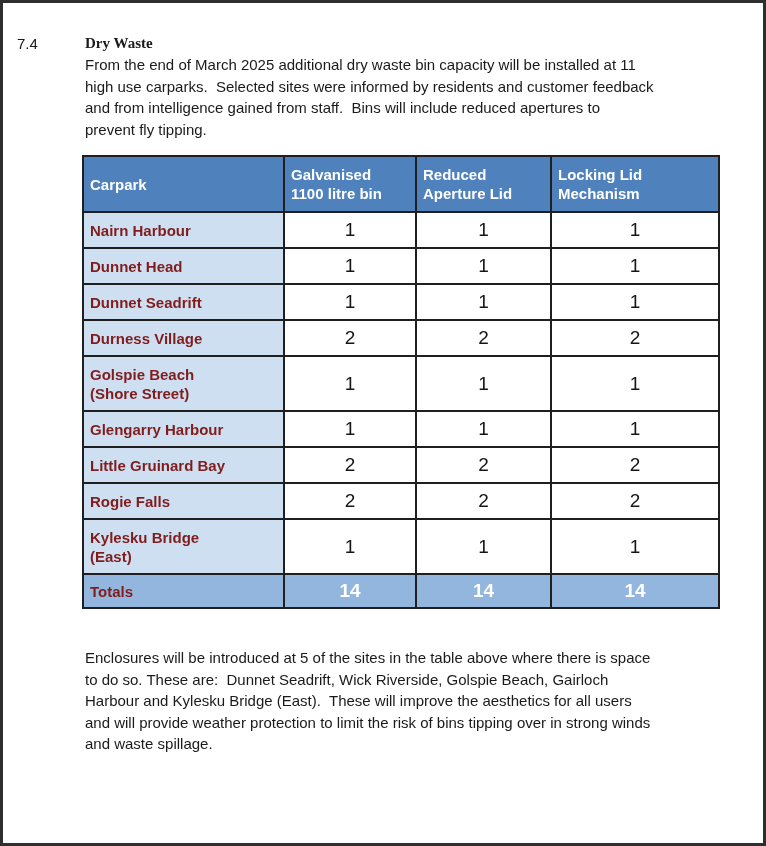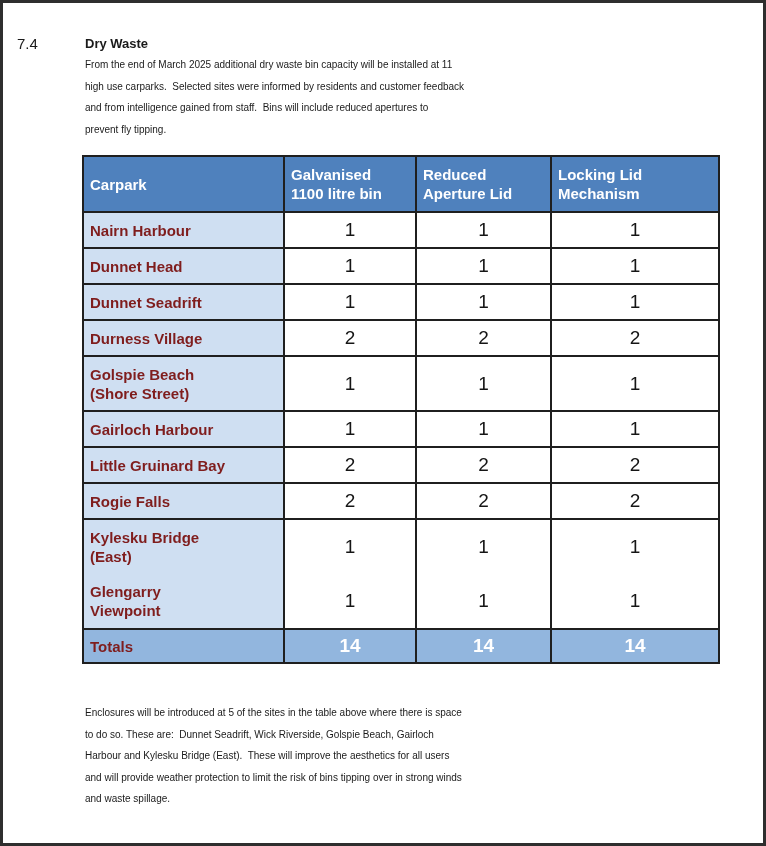"Dry Waste" .heading { font-family: none -> Liberation Serif, serif; font-size: 13px -> 15px }
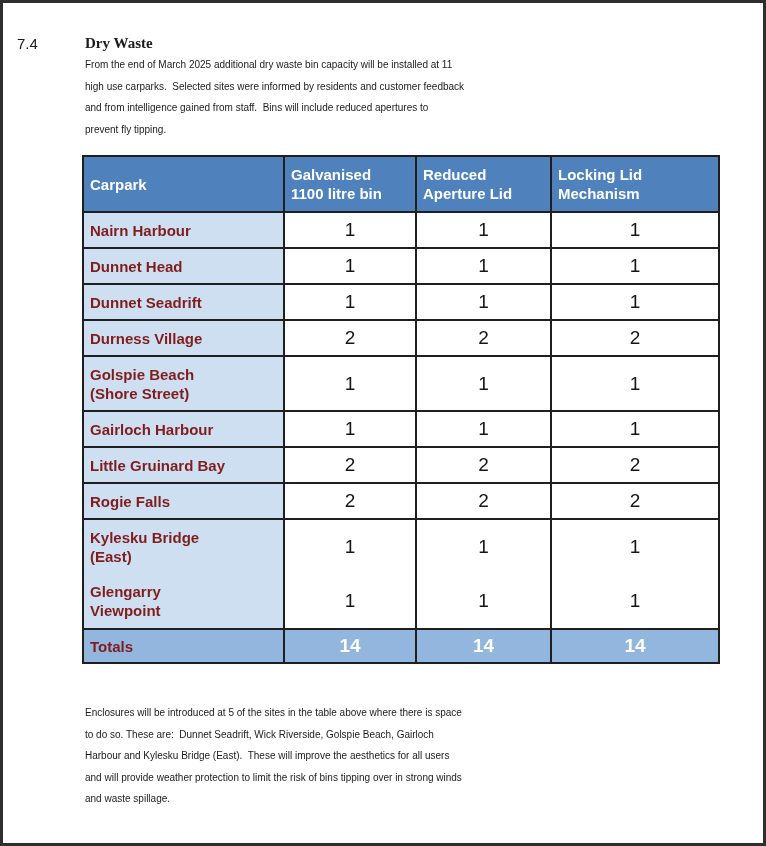"From the end of March" .para { font-size: 10px -> 15px }
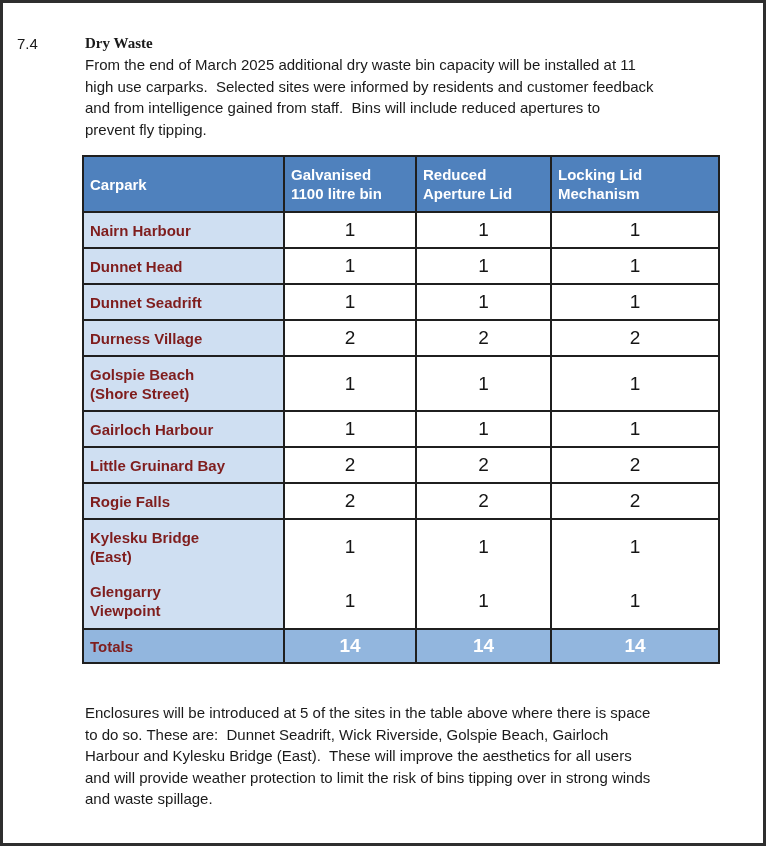"Gairloch Harbour" td.label { text: Gairloch -> Glengarry }
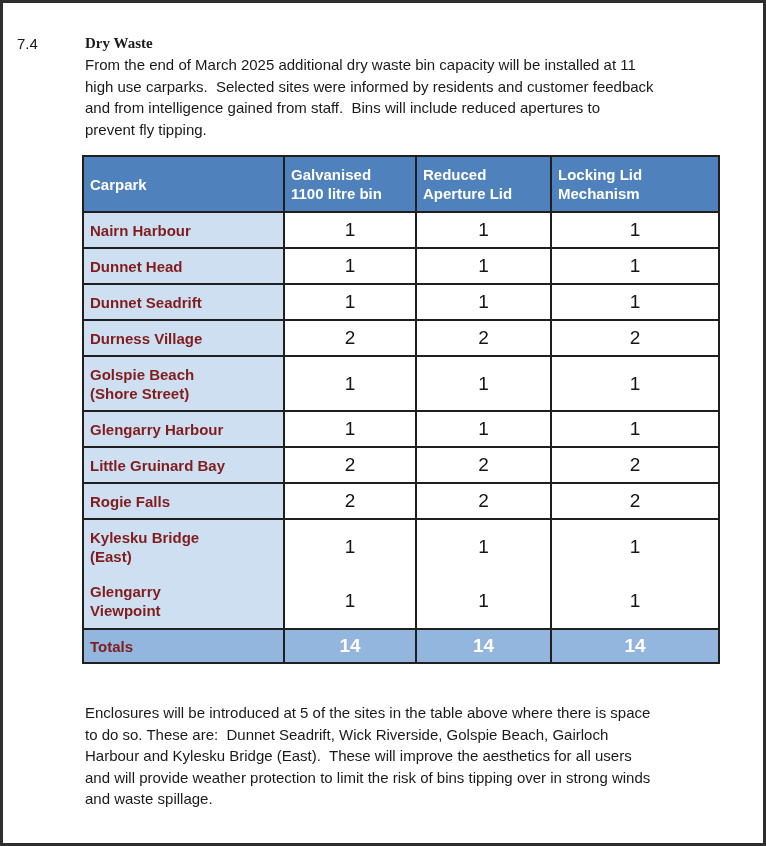"Glengarry" tr.double { html: <tr> <td>Glengarry Viewpoint</td> <td>1</td> <td>1</td> <td>1</td> </tr> -> none }
